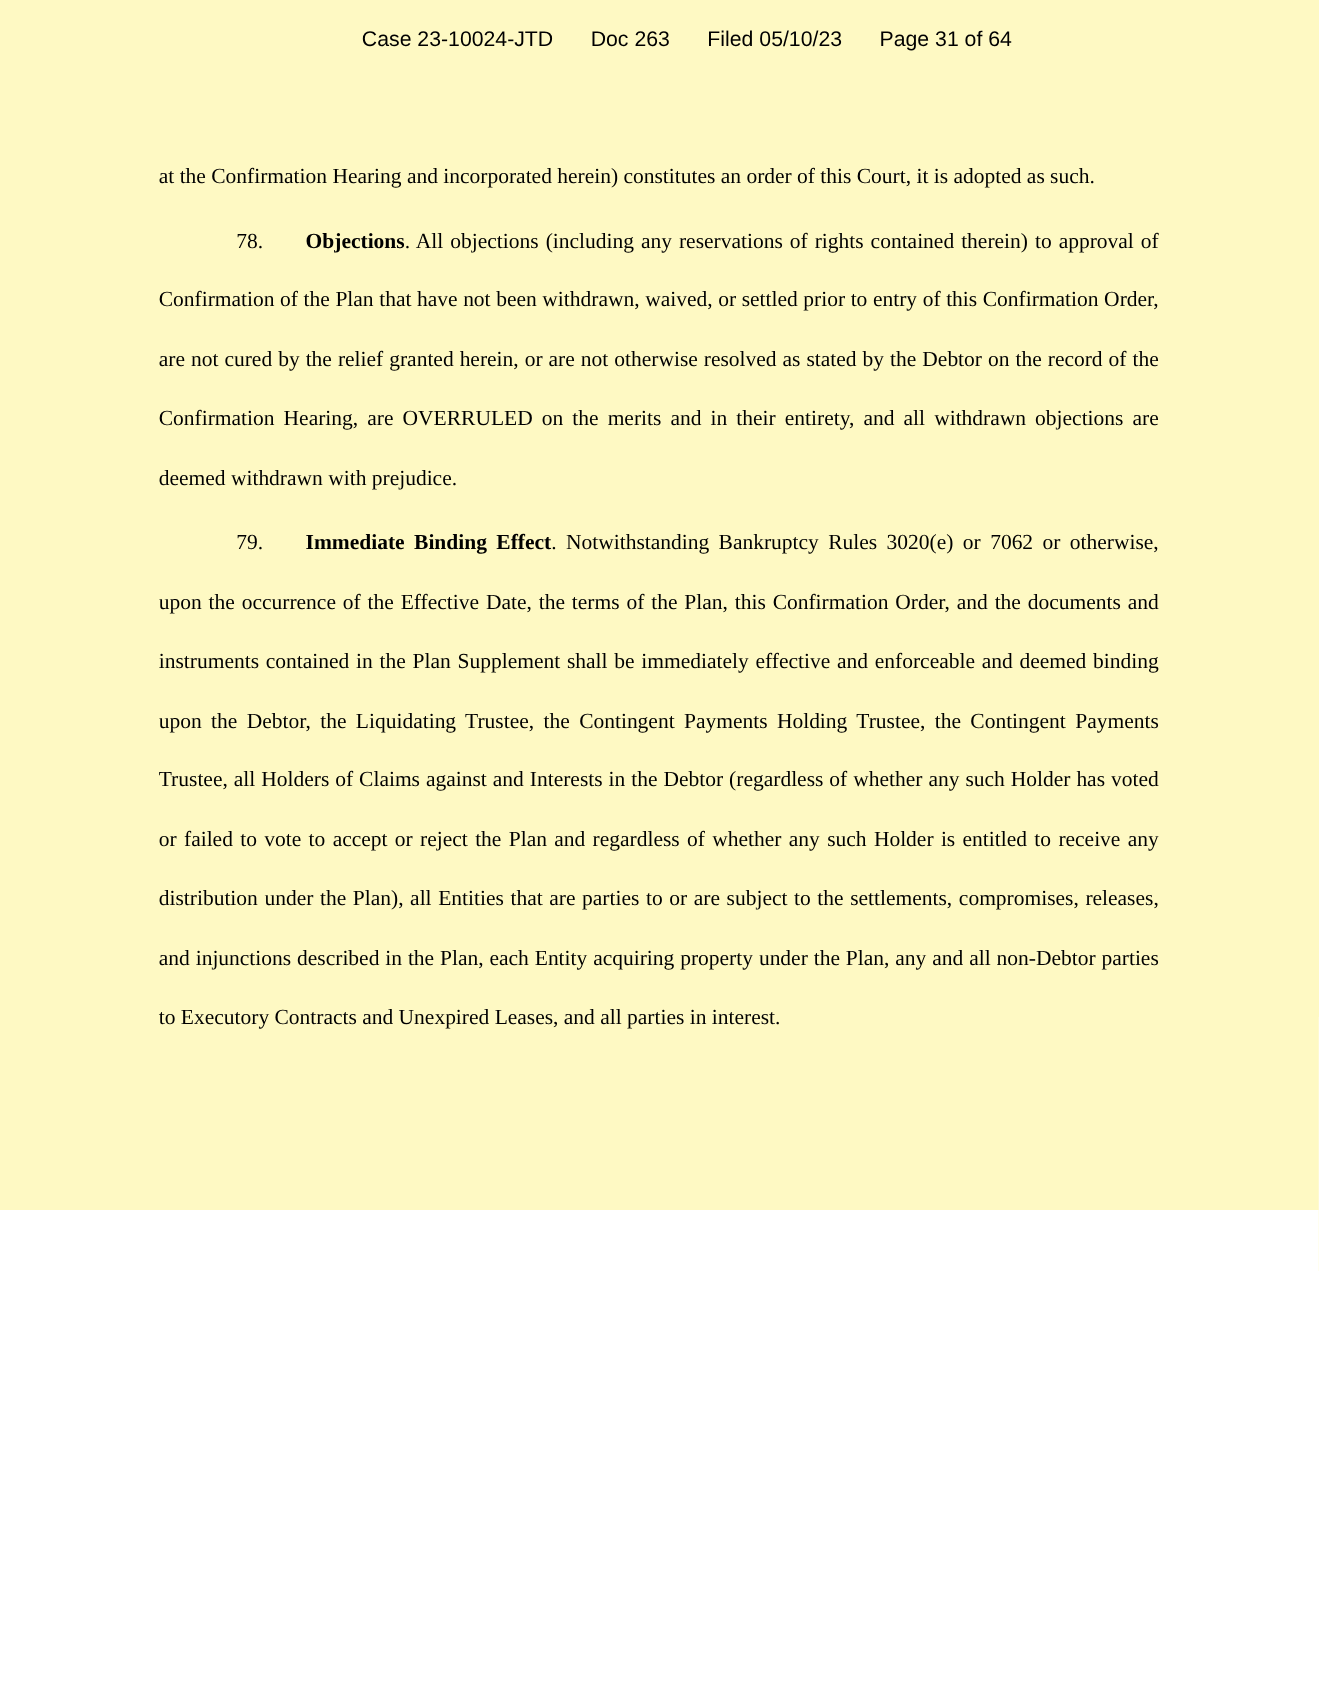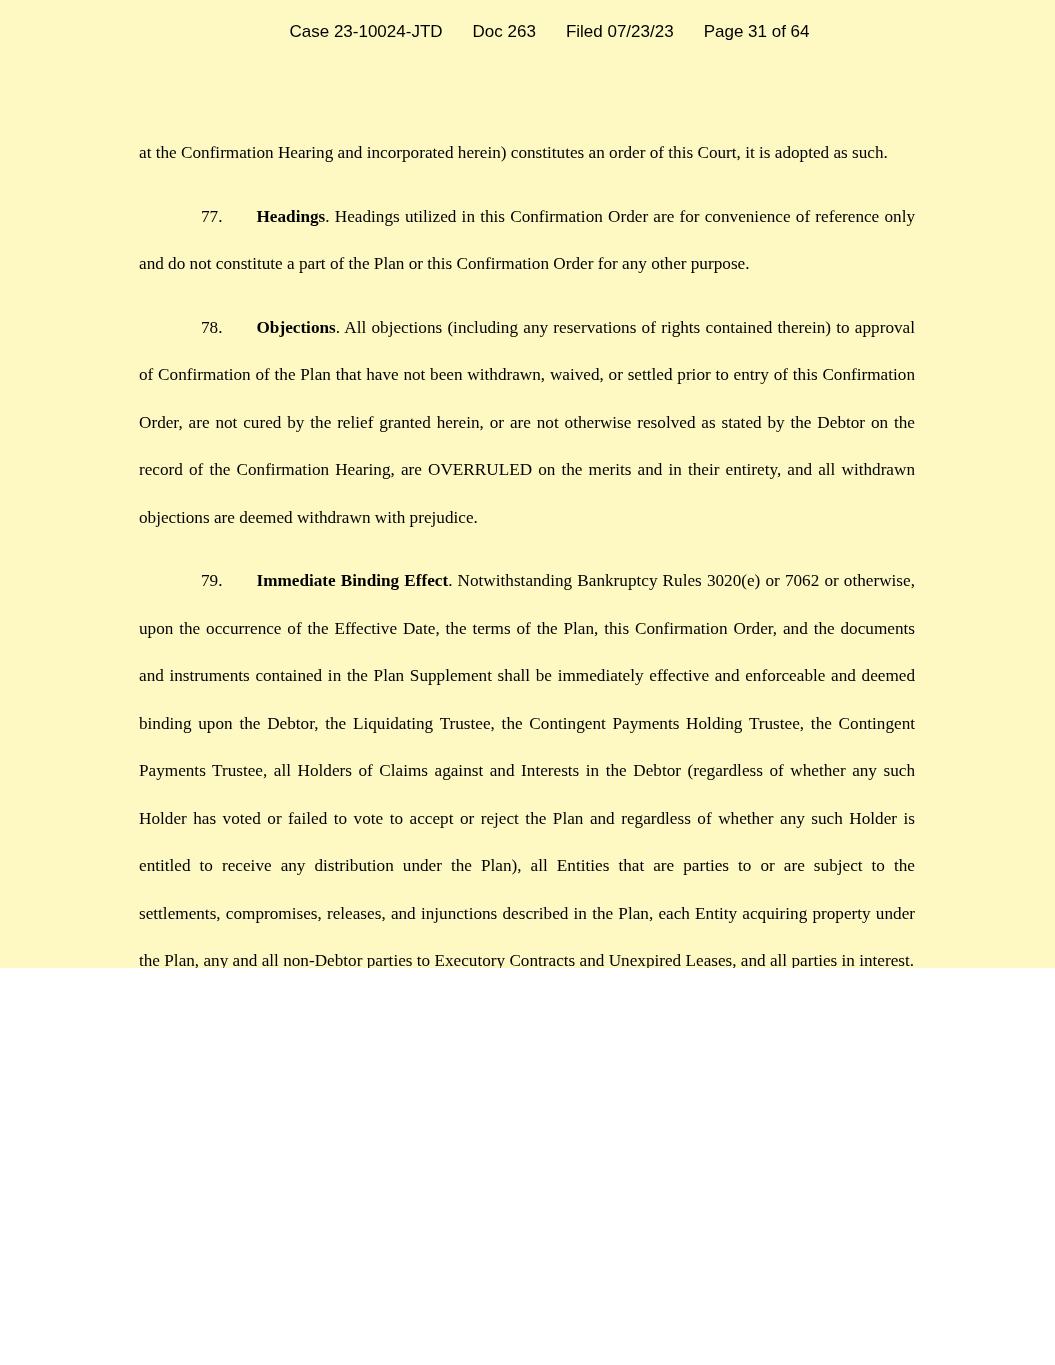"Filed 07/23/23" span { text: 07/23/23 -> 05/10/23 }
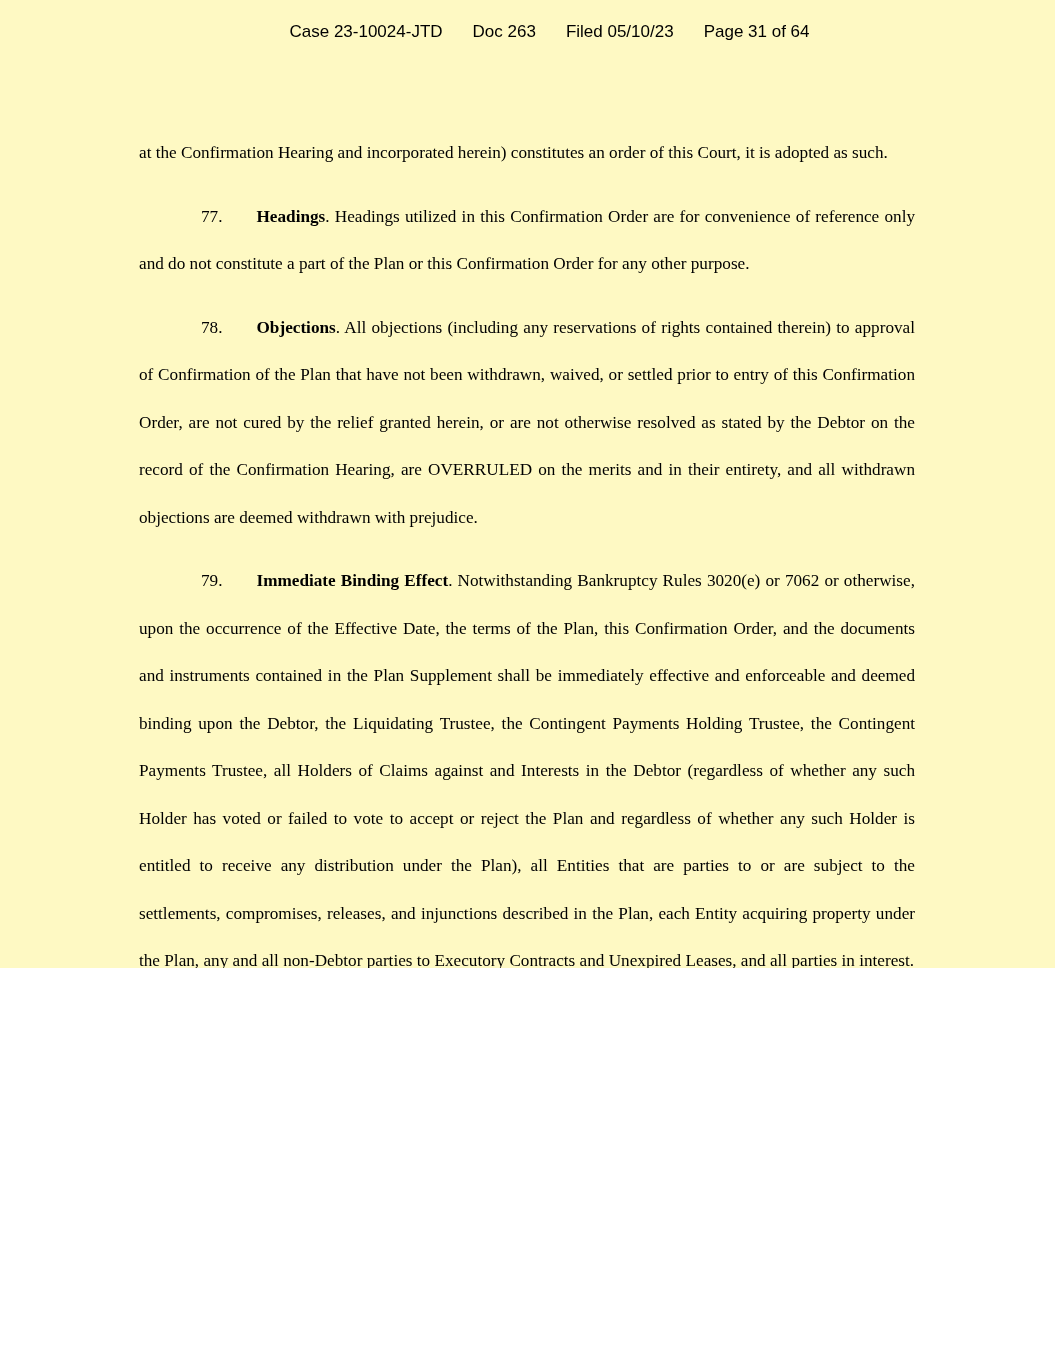"at the Confirmation Hearing and" .para { margin: 16px -> 4px }
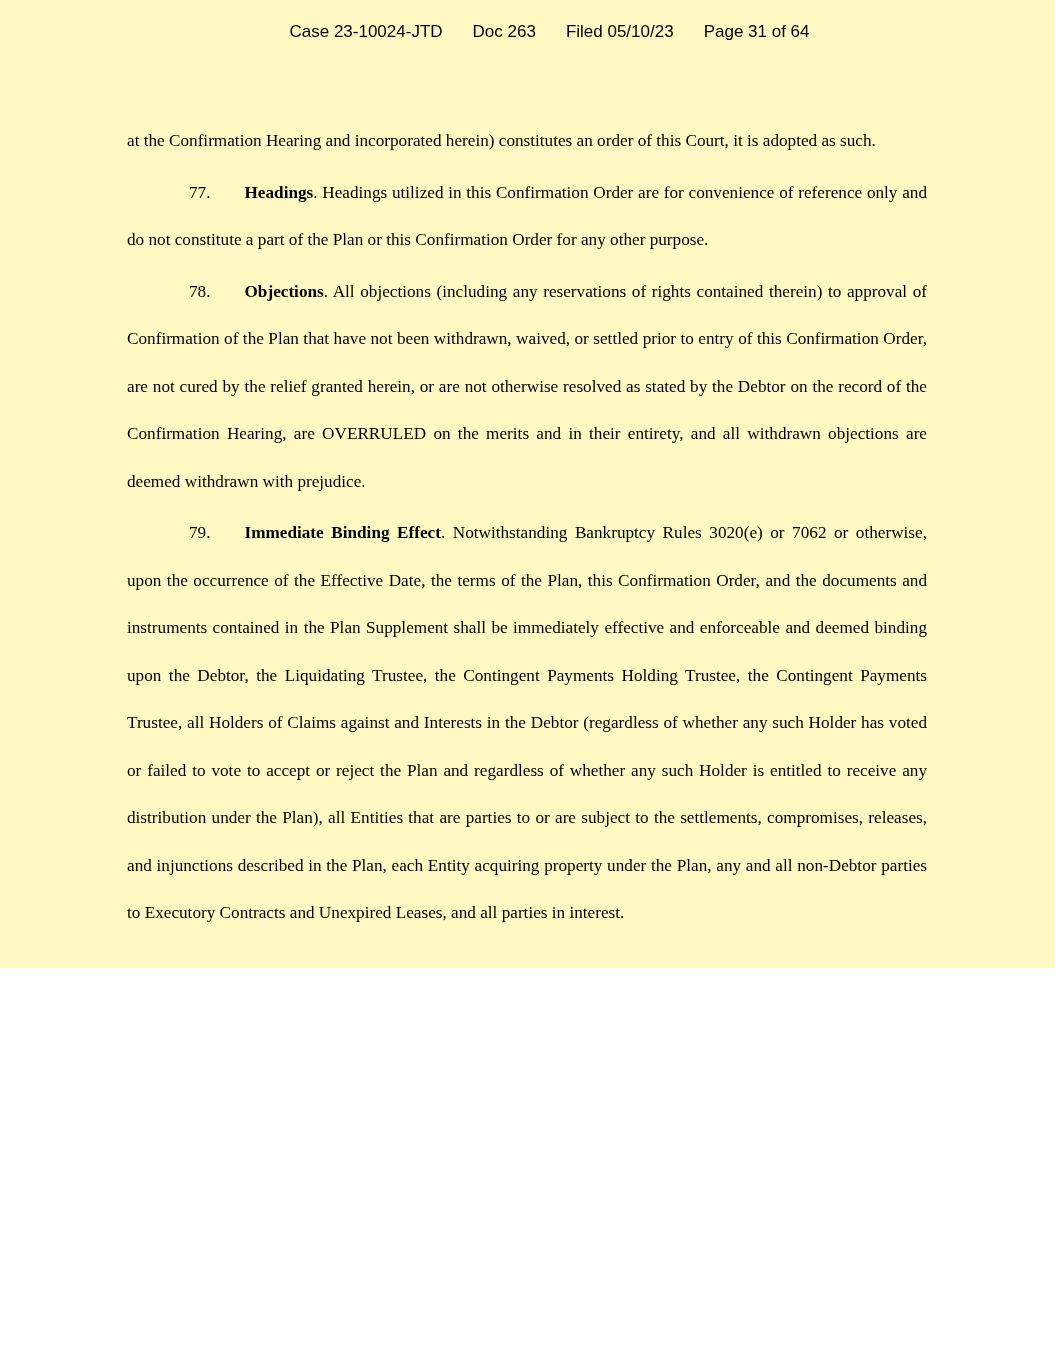"77. Headings. Headings utilized in" p.para { html: <p><span>77.</span><span></span><span>Headings</span><span>. Headings utilized in this Confirmation Order are for convenience of reference only and do not constitute a part of the Plan or this Confirmation Order for any other purpose.</span></p> -> none }
